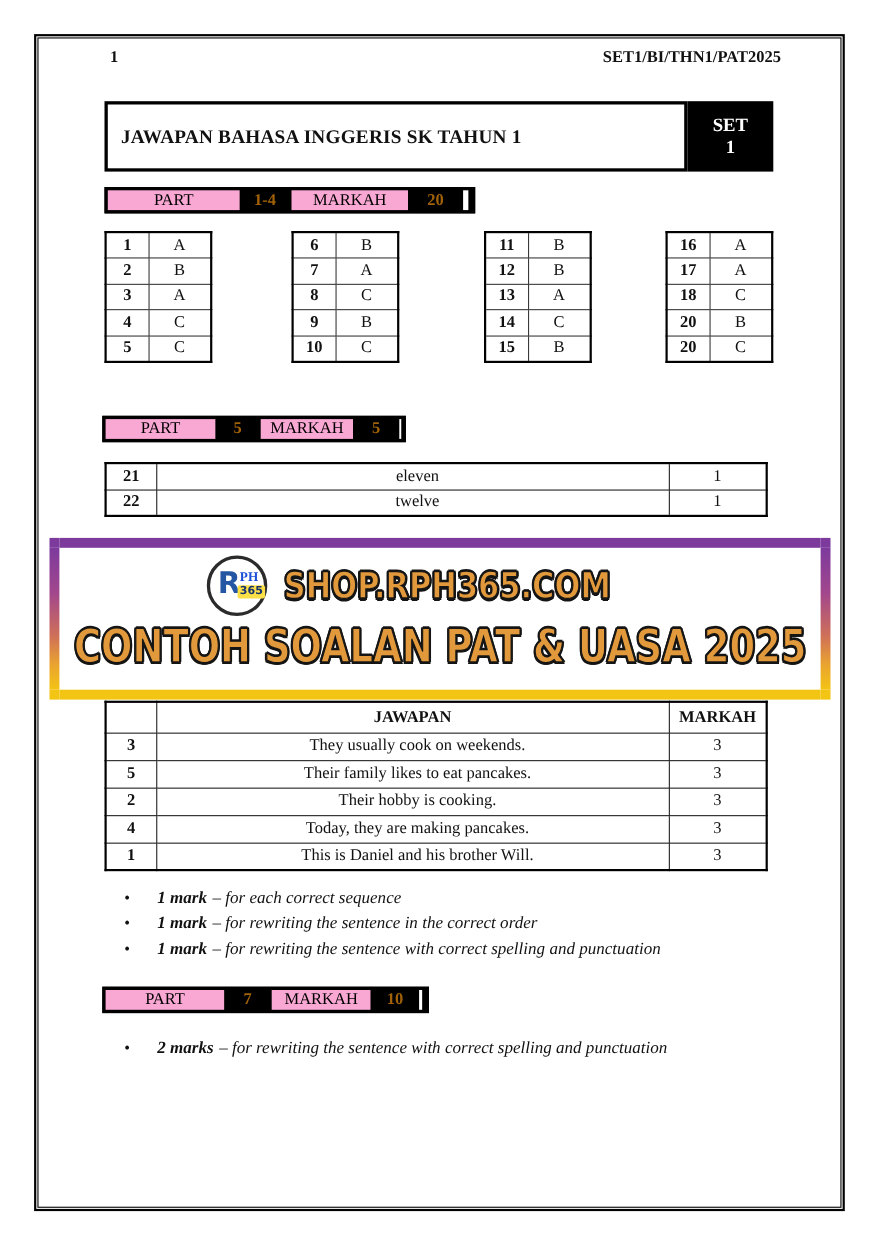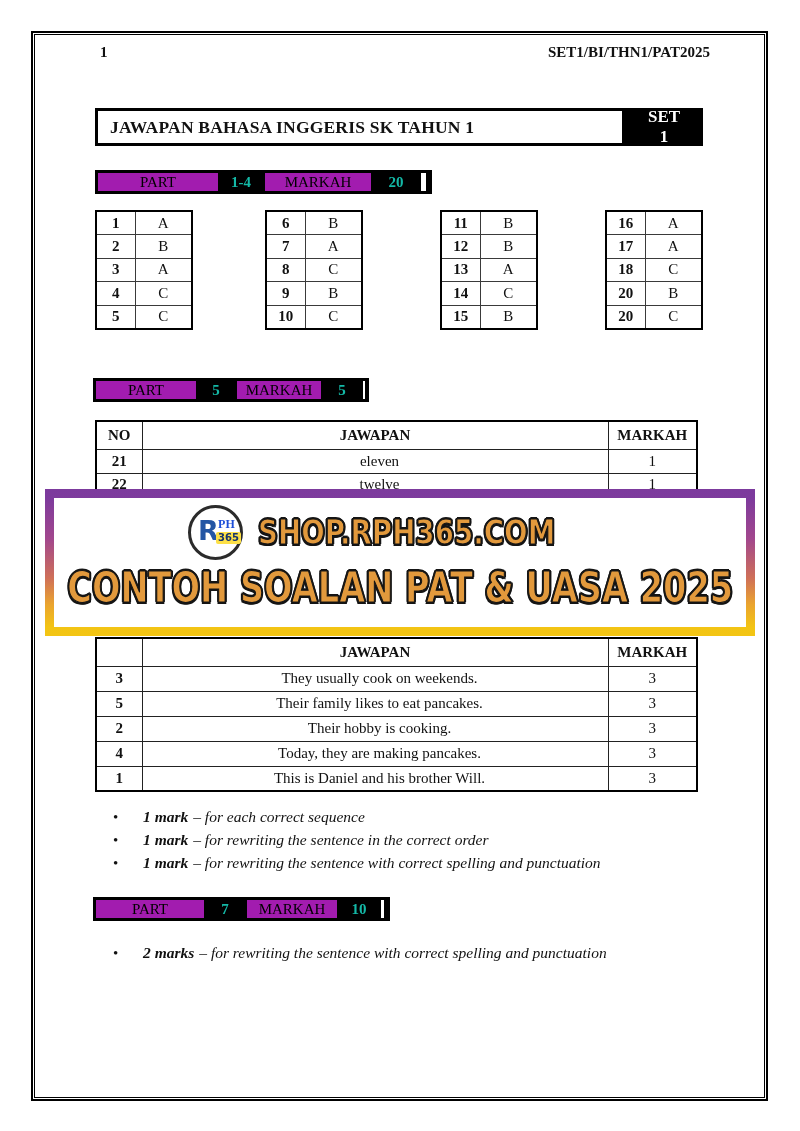"JAWAPAN BAHASA INGGERIS SK TAHUN" .title-box { height: 38px -> 64px; top: 108px -> 92px }
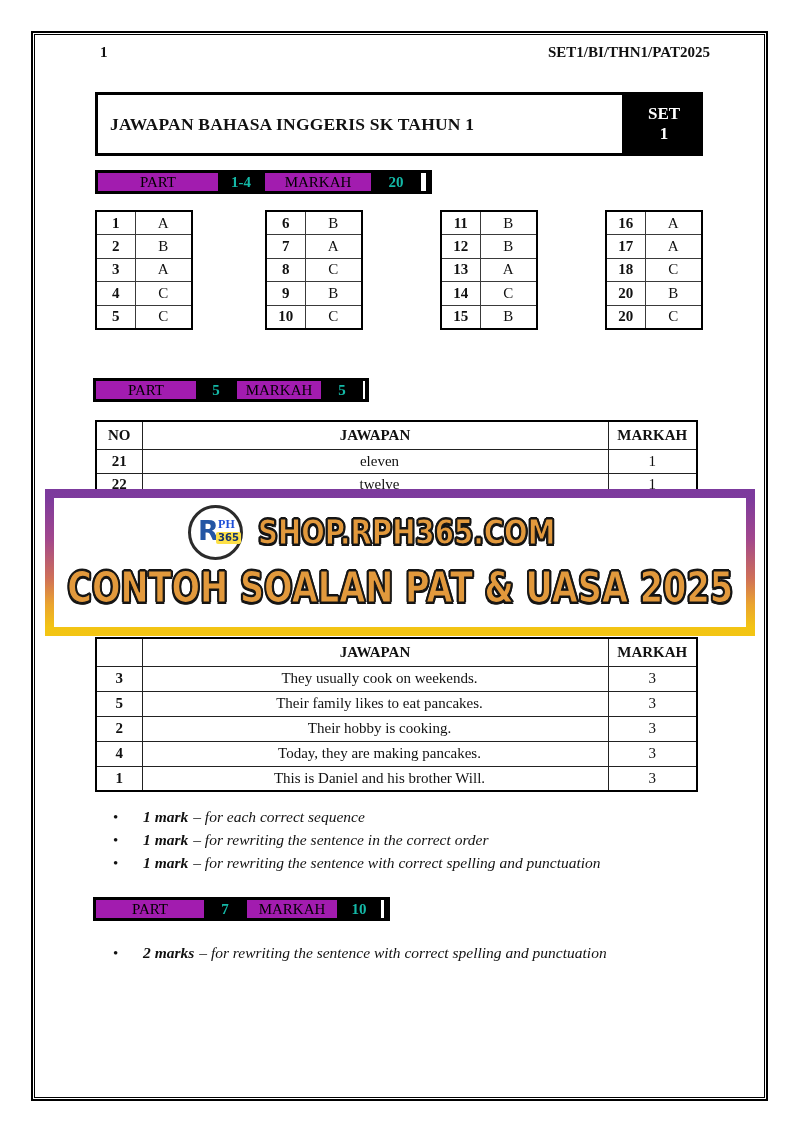"PART" .bar-white { background: #a21caf -> #f9a8d4 }
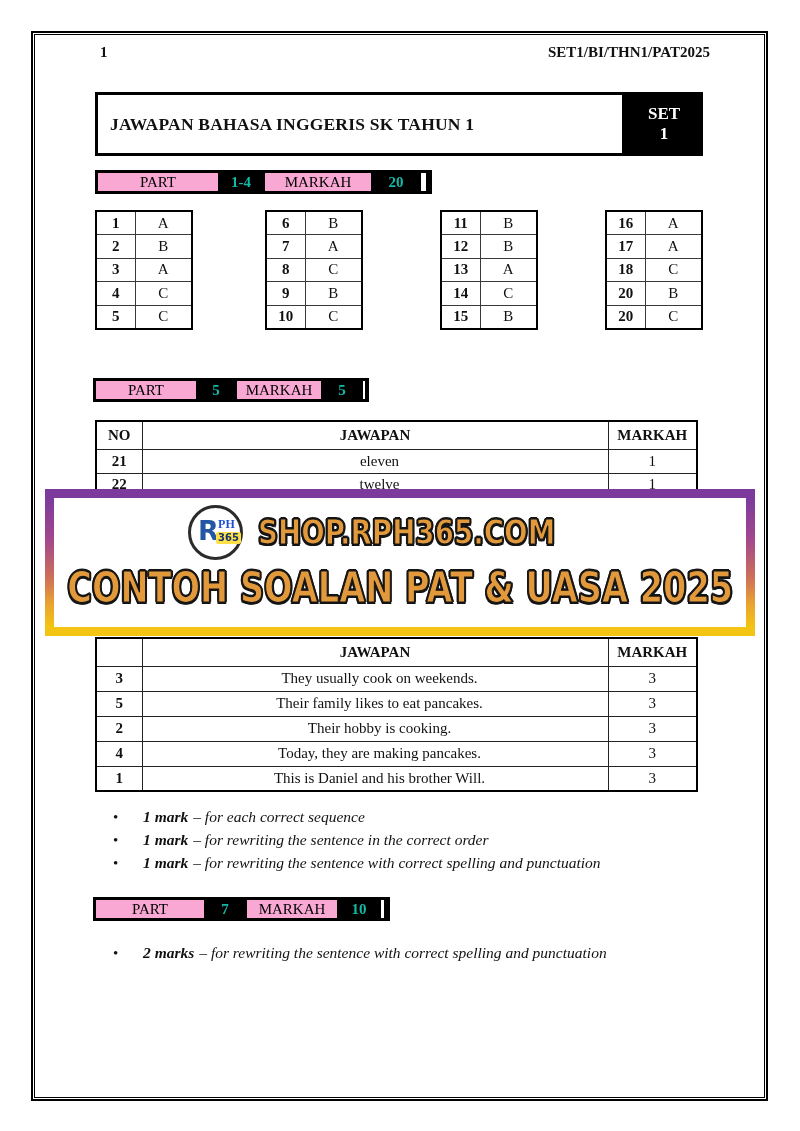"1-4" .bar-black { color: #14b8a6 -> #a16207 }
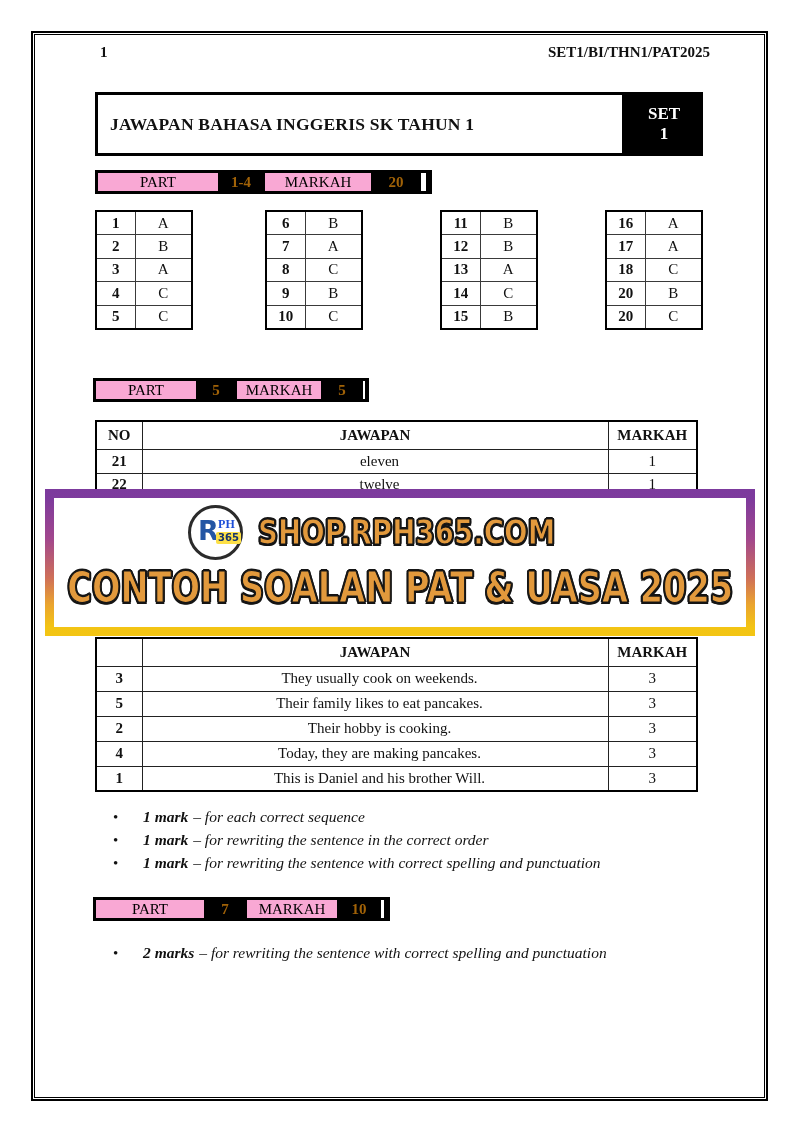"NO" tr { html: <tr> <th>NO</th> <th>JAWAPAN</th> <th>MARKAH</th> </tr> -> none }
